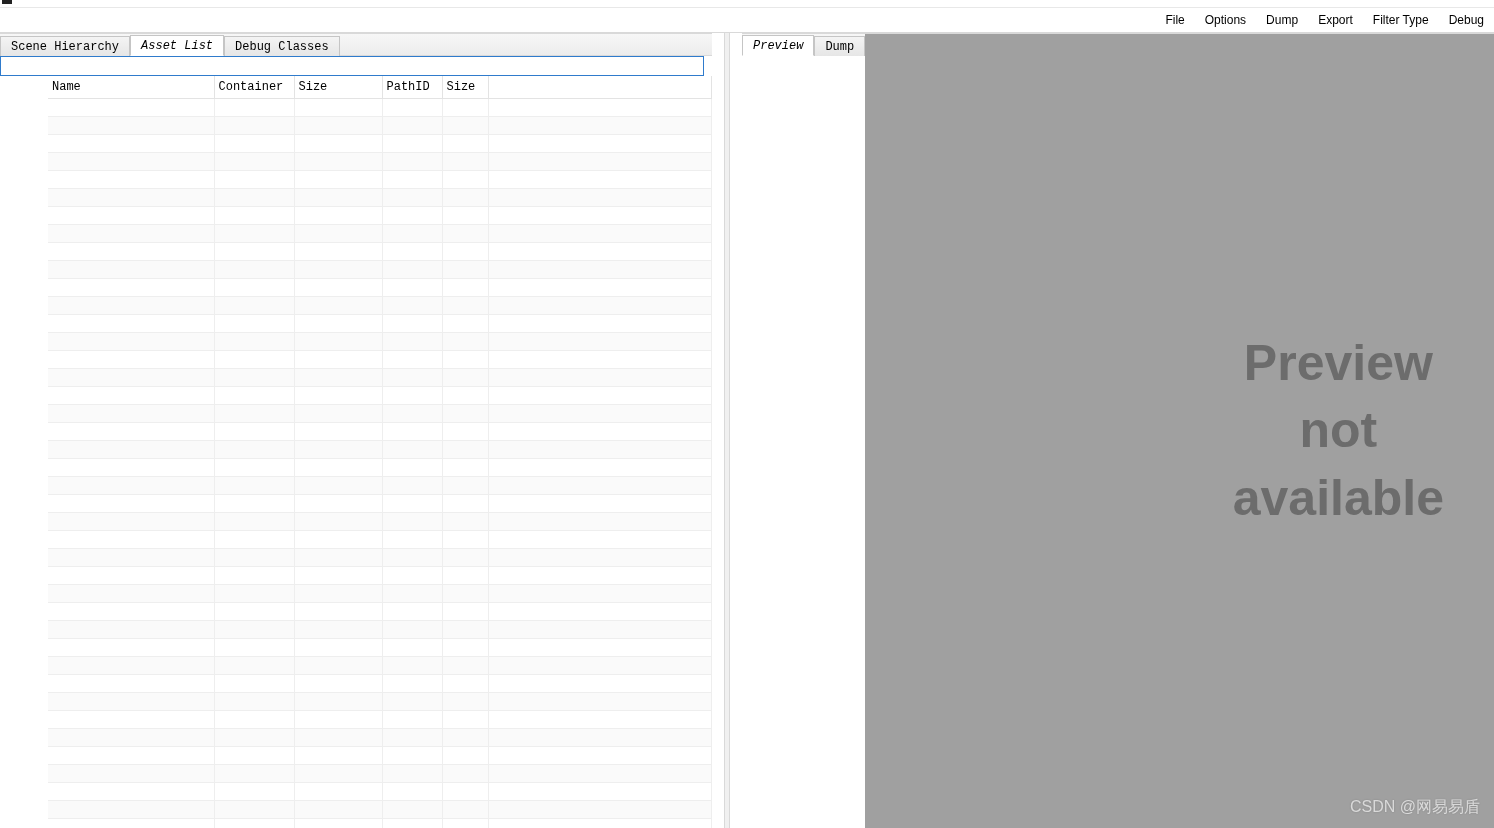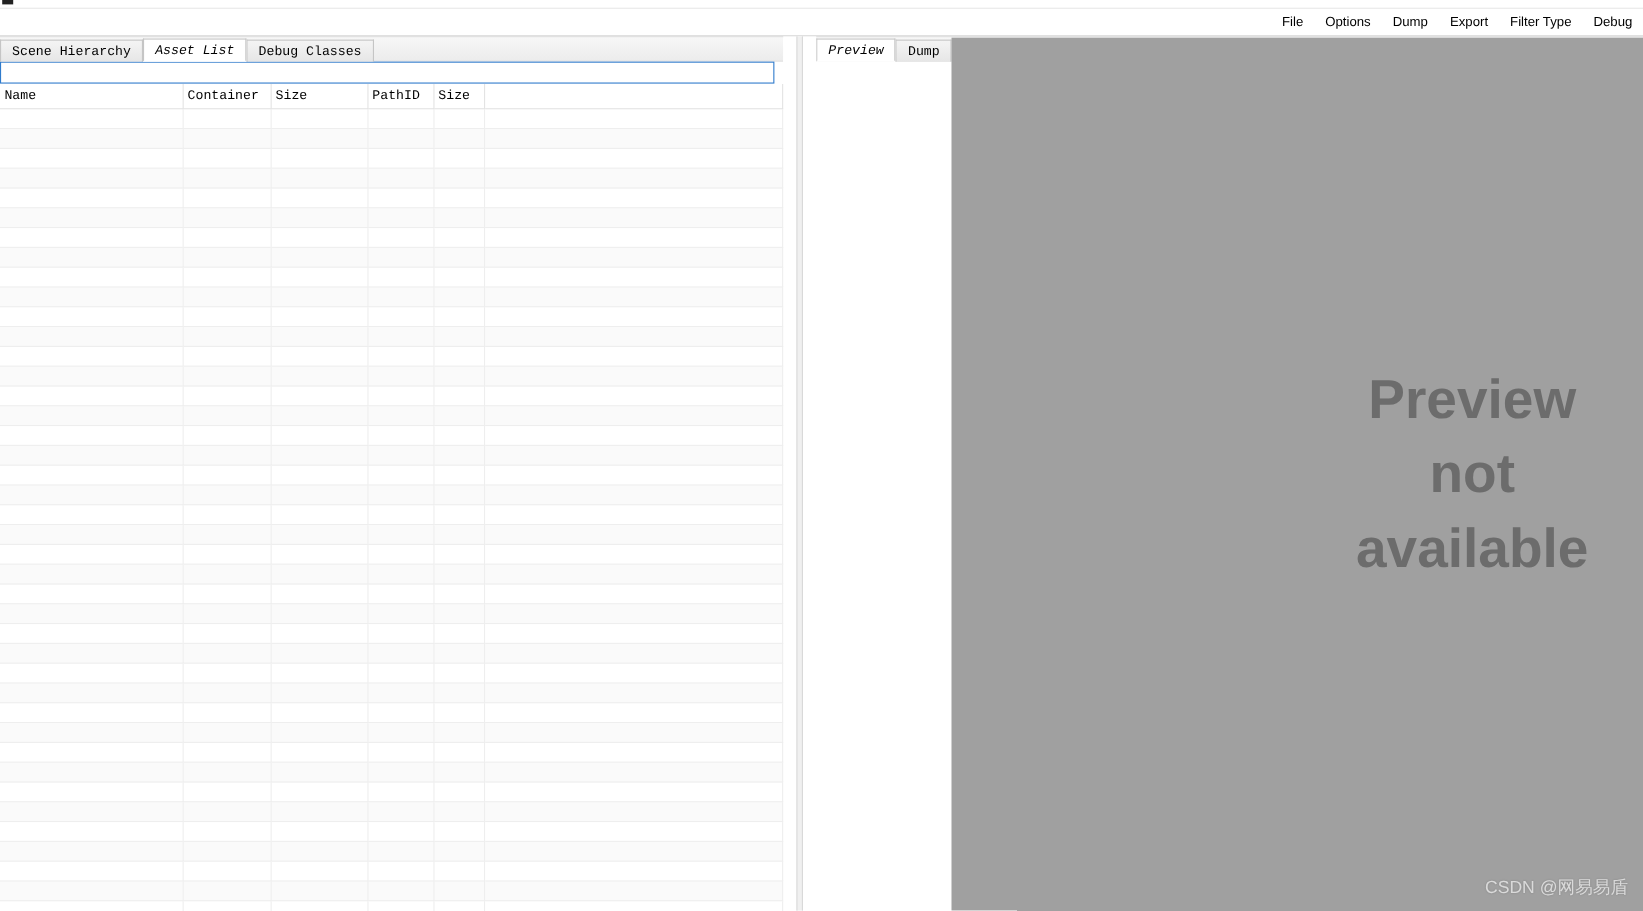"Name" .asset-table { padding-left: none -> 48px }
